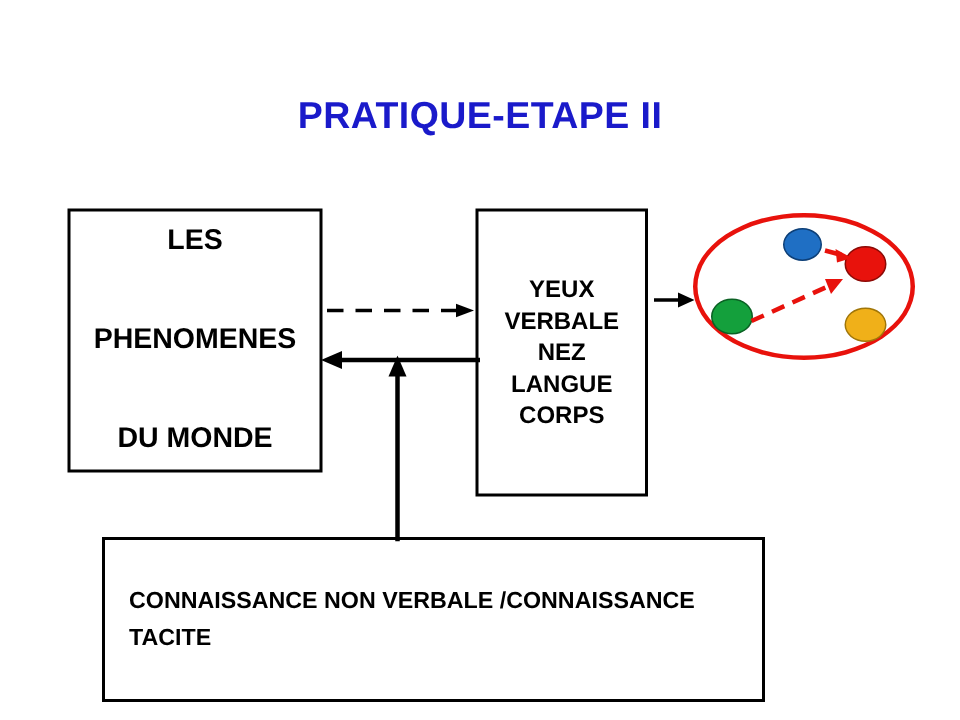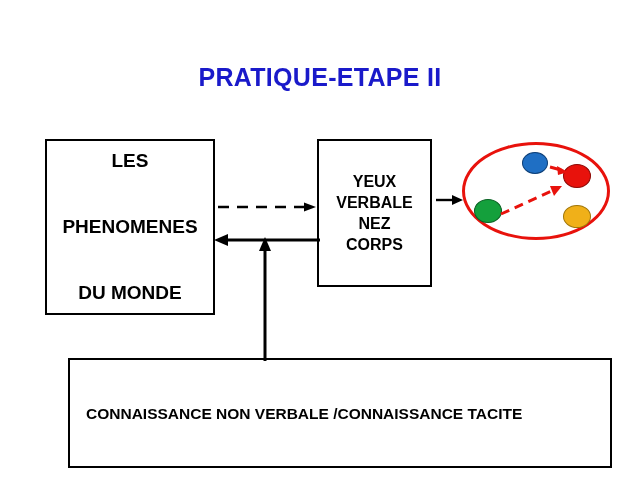"YEUX" #box-senses { height: 148px -> 192px }
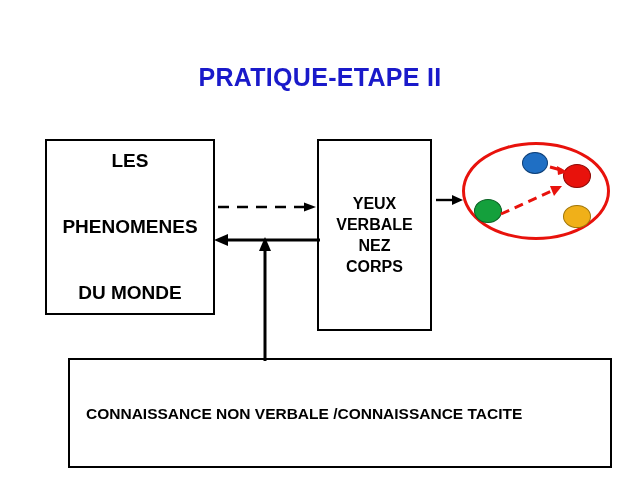"LANGUE" span.line { html: none -> <span>LANGUE</span> }
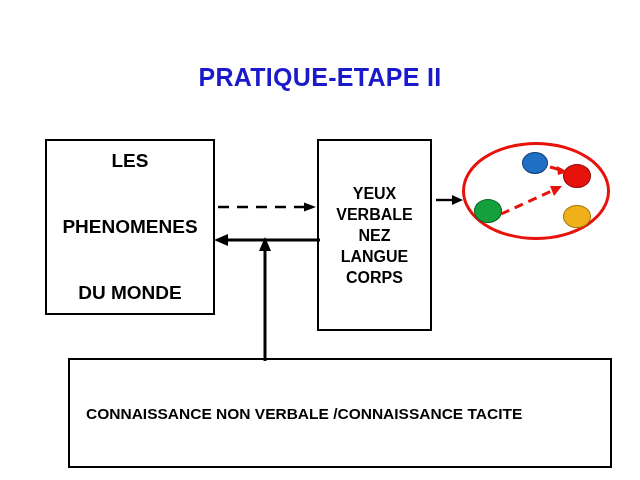"CONNAISSANCE NON VERBALE /CONNAISSANCE" #box-caption { width: 544px -> 442px }
